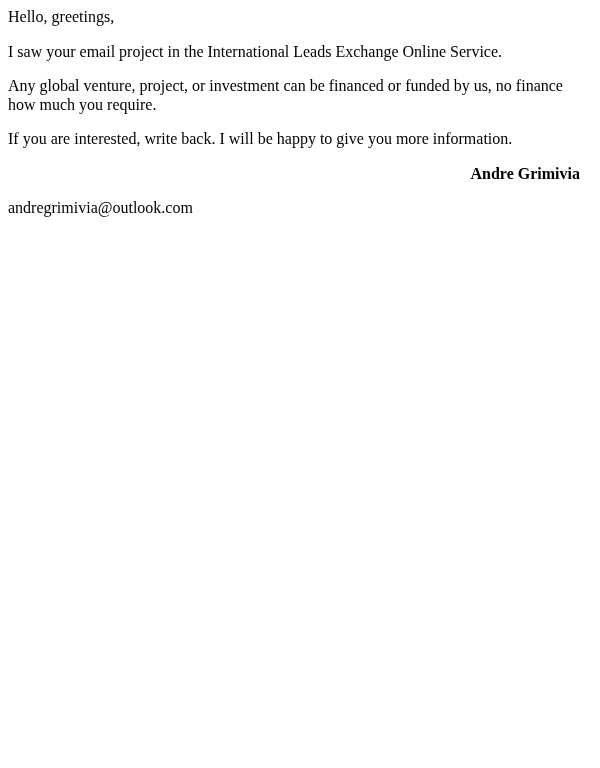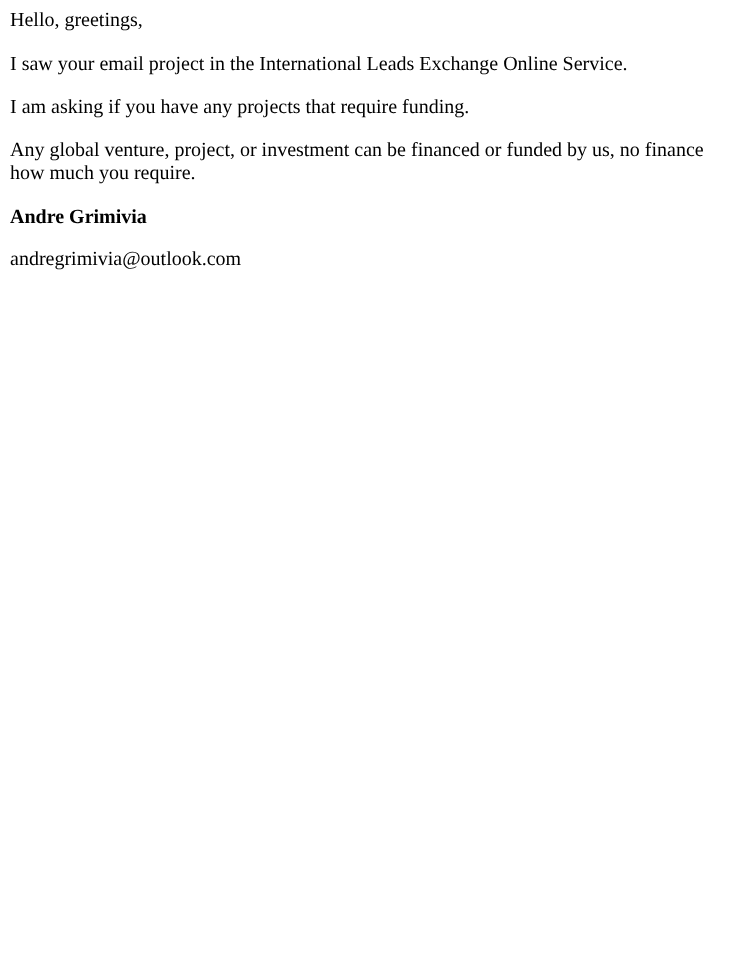"I am asking if you" p.para { html: <p>I am asking if you have any projects that require funding.</p> -> none }
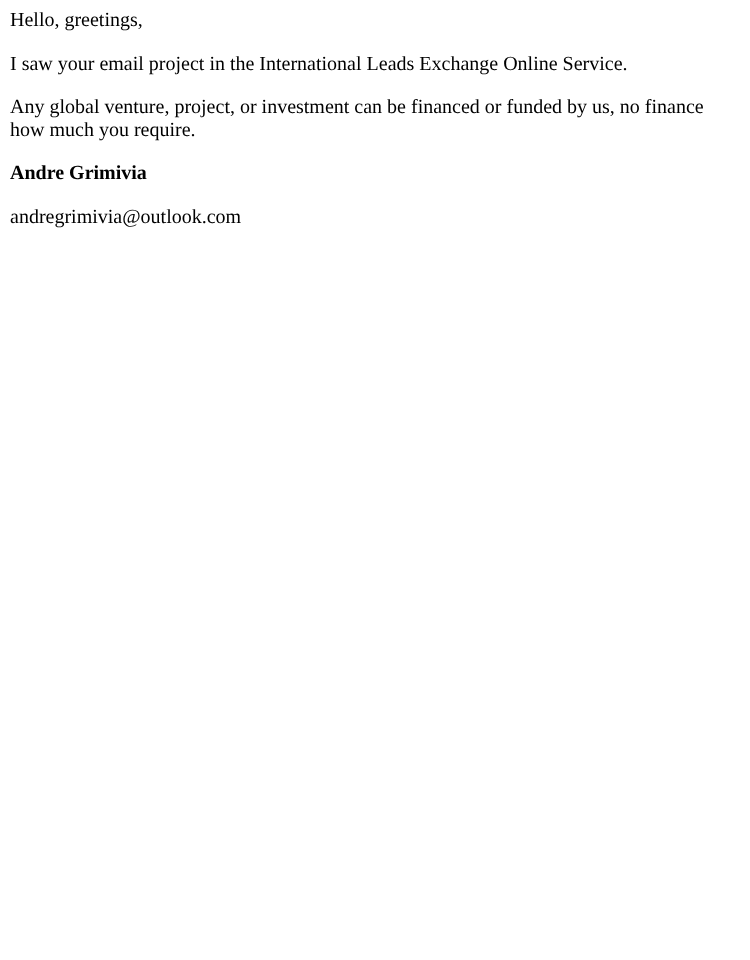"If you are interested, write" p.para { html: none -> <p>If you are interested, write back. I will be happy to give you more information.</p> }
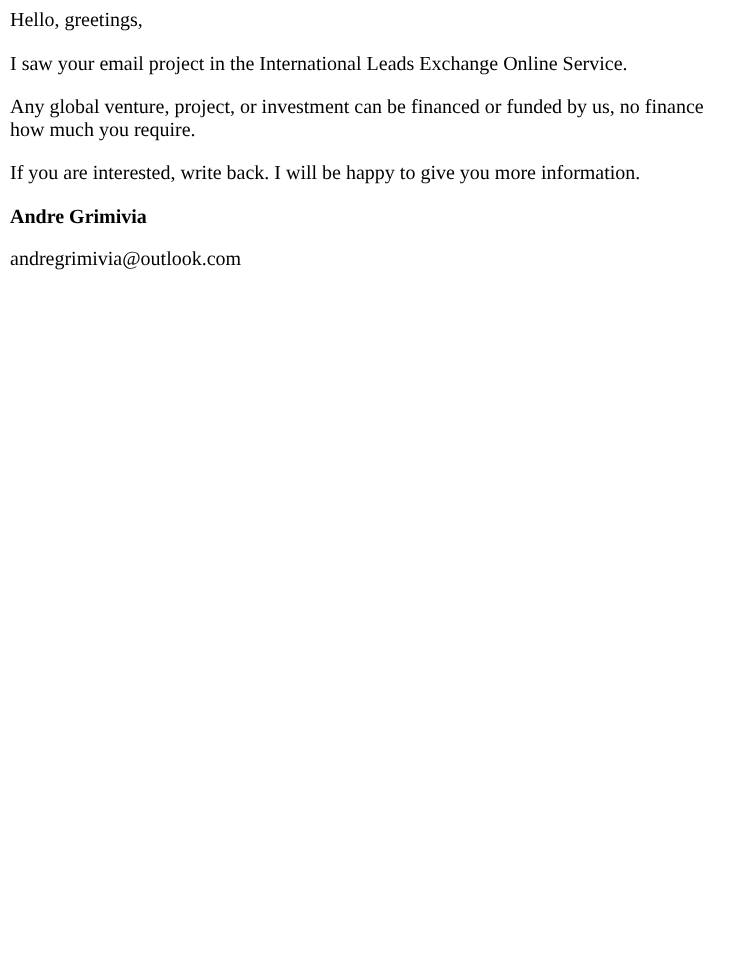"Andre Grimivia" .signature-name { text-align: none -> right }
